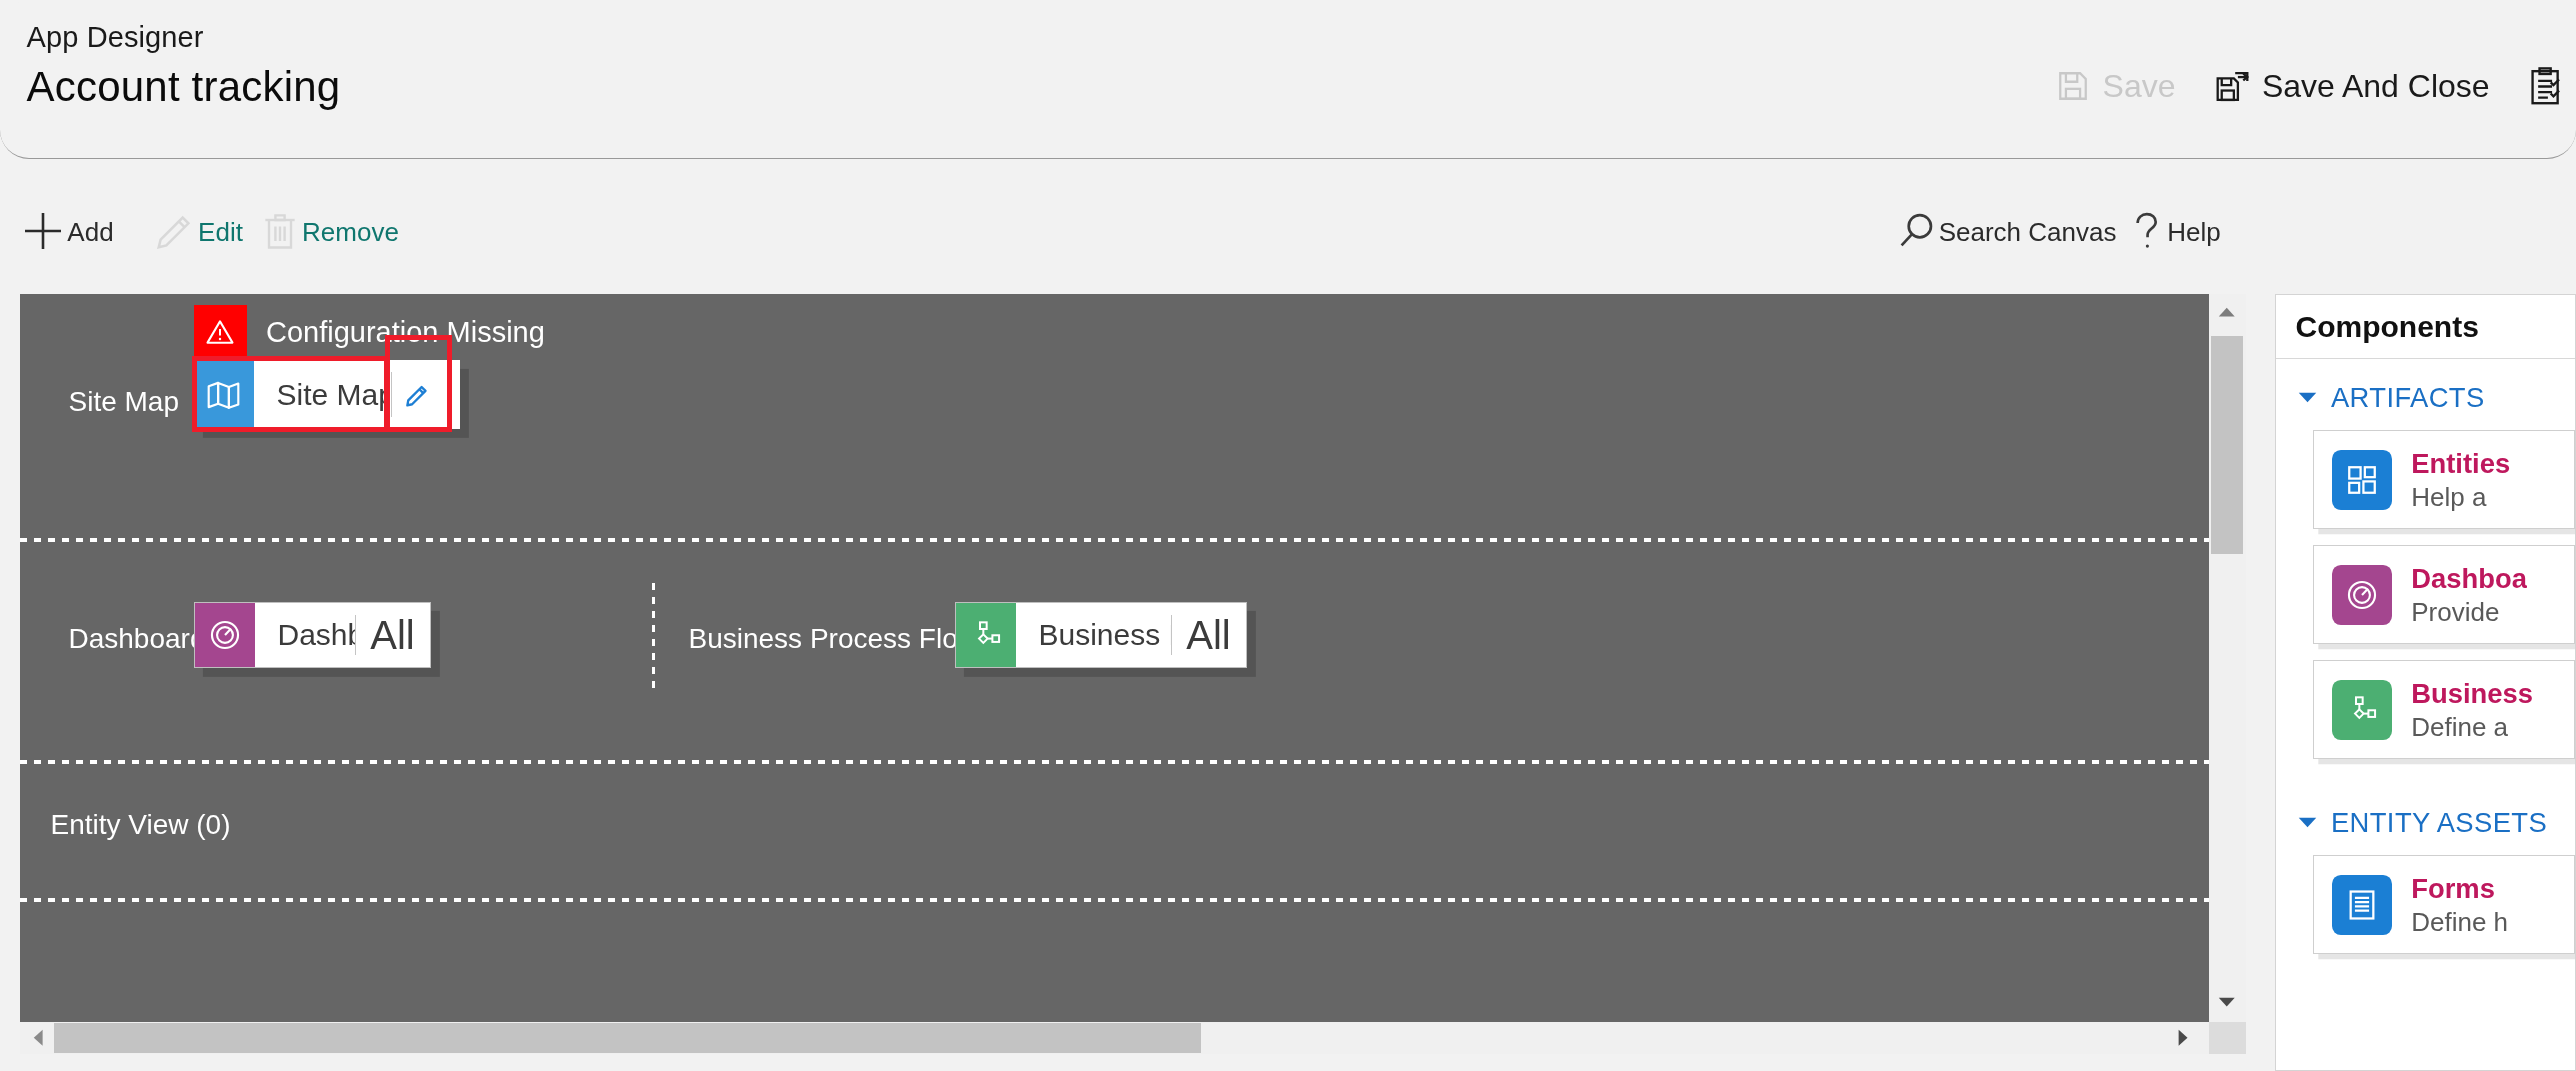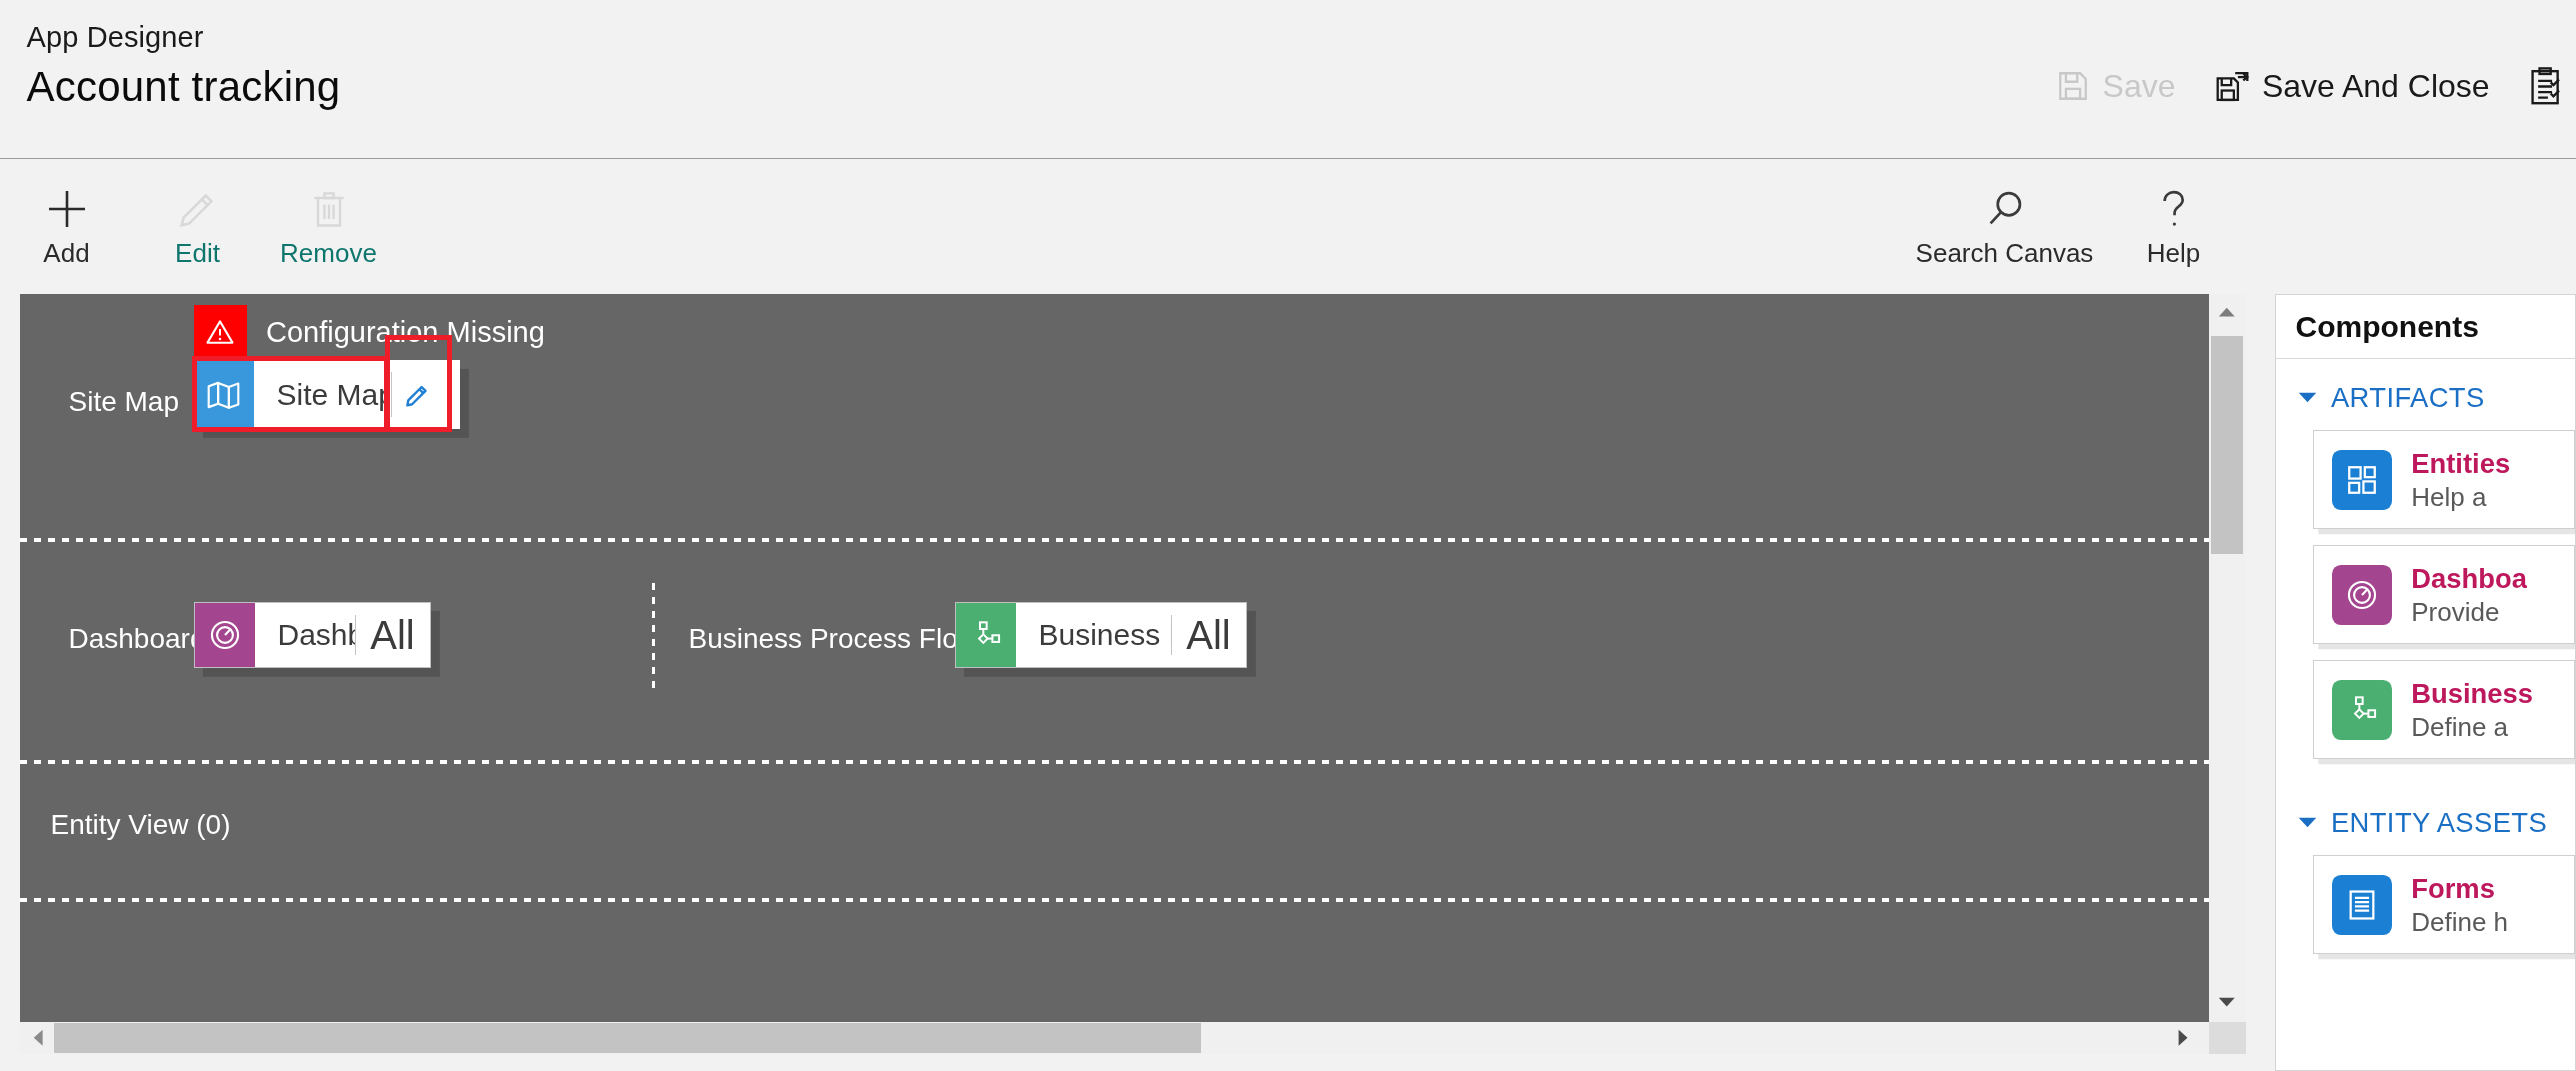"App Designer" #app-header { border-radius: none -> 29px }
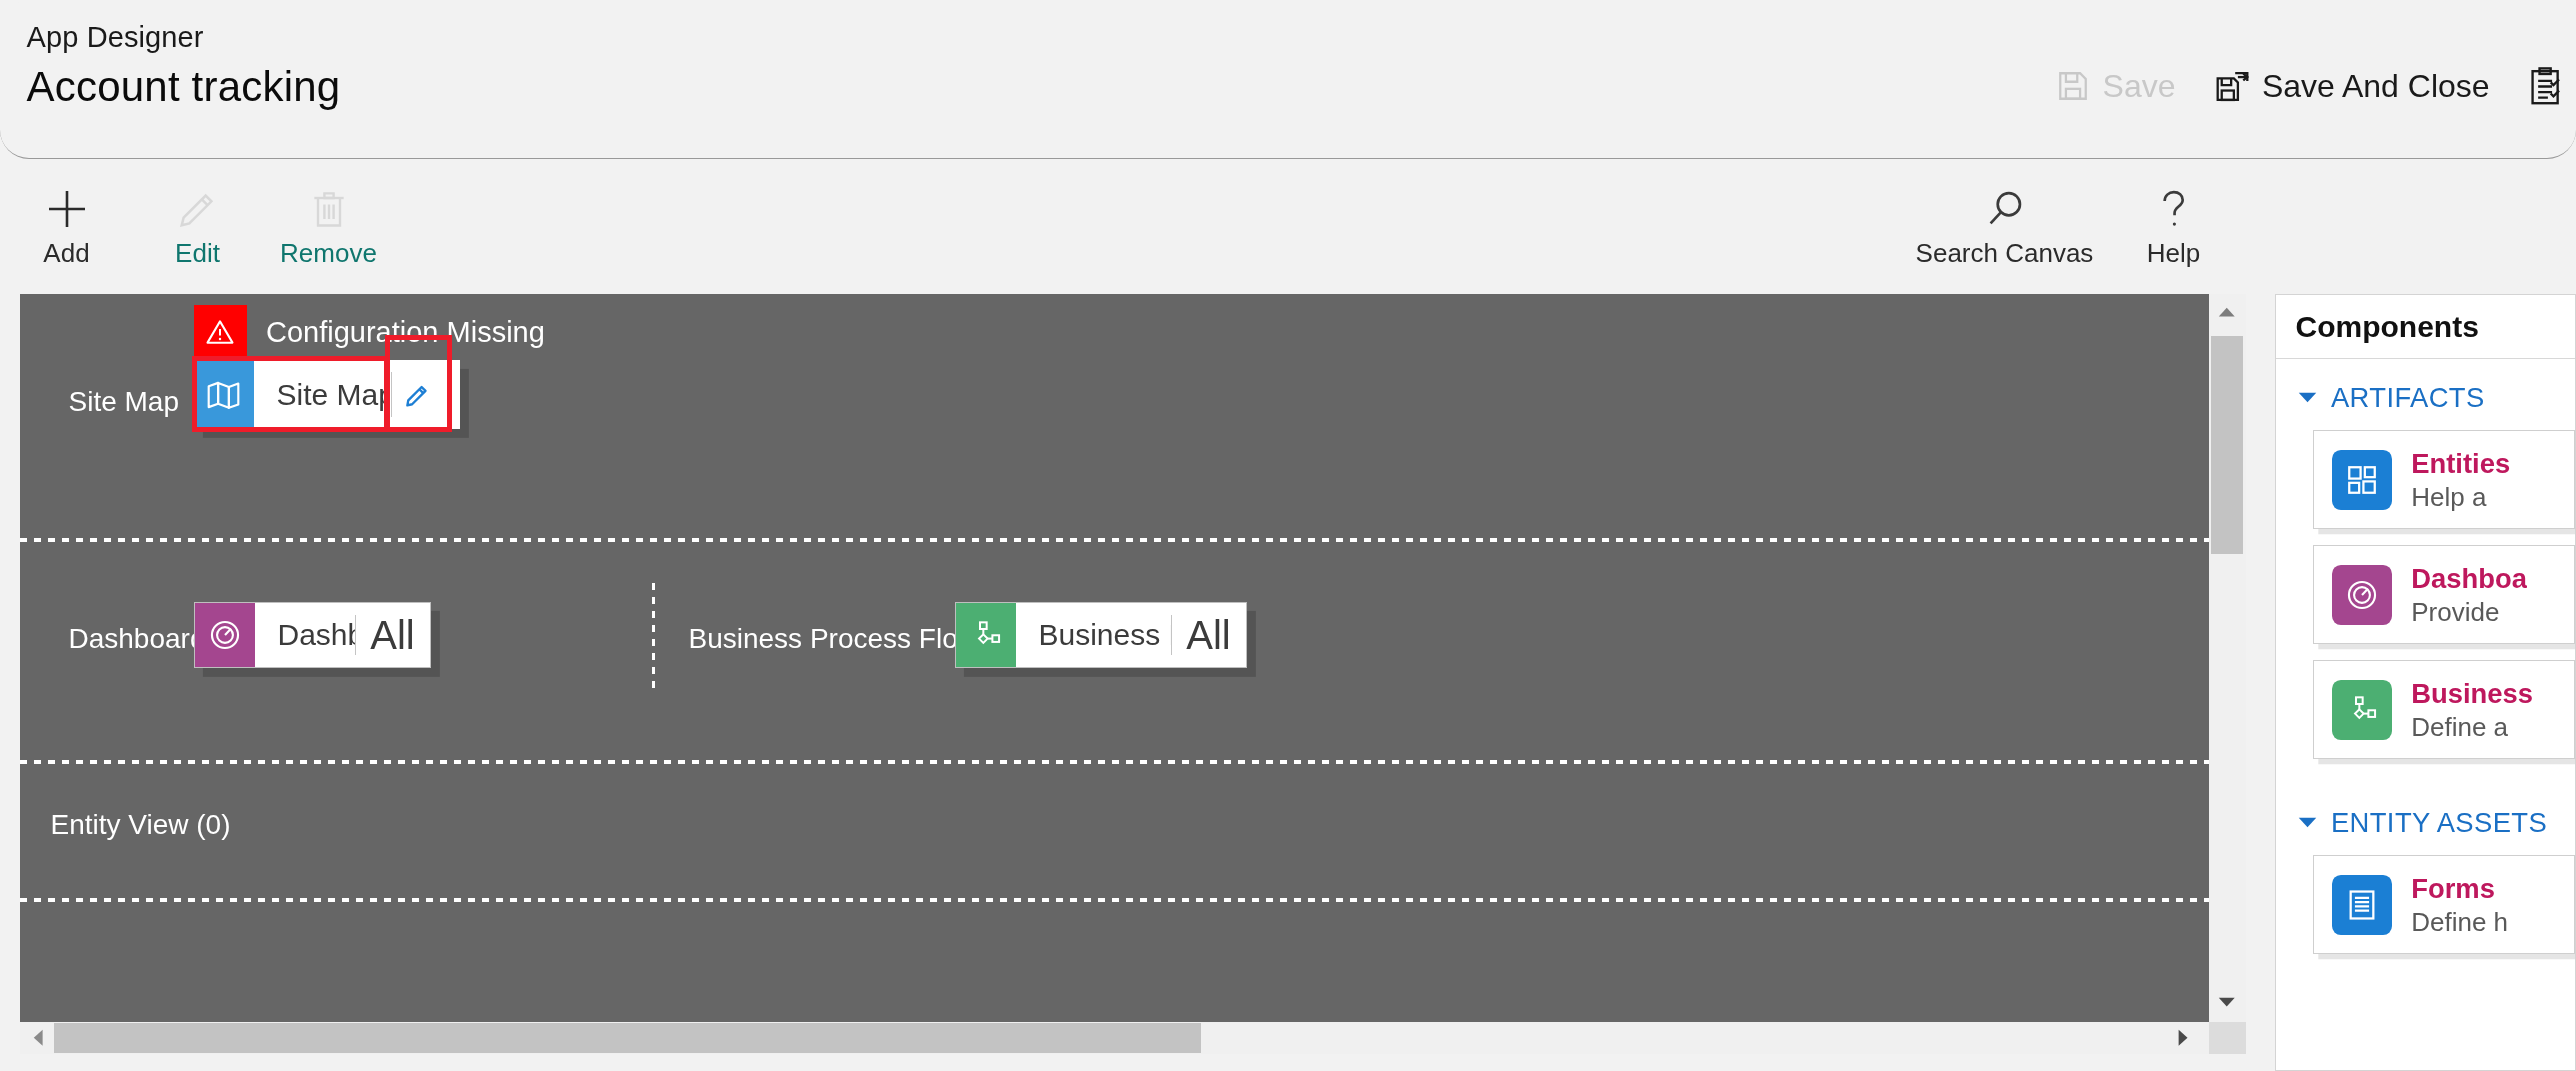"Add" .tool-btn { flex-direction: column -> row; justify-content: flex-start -> center }
